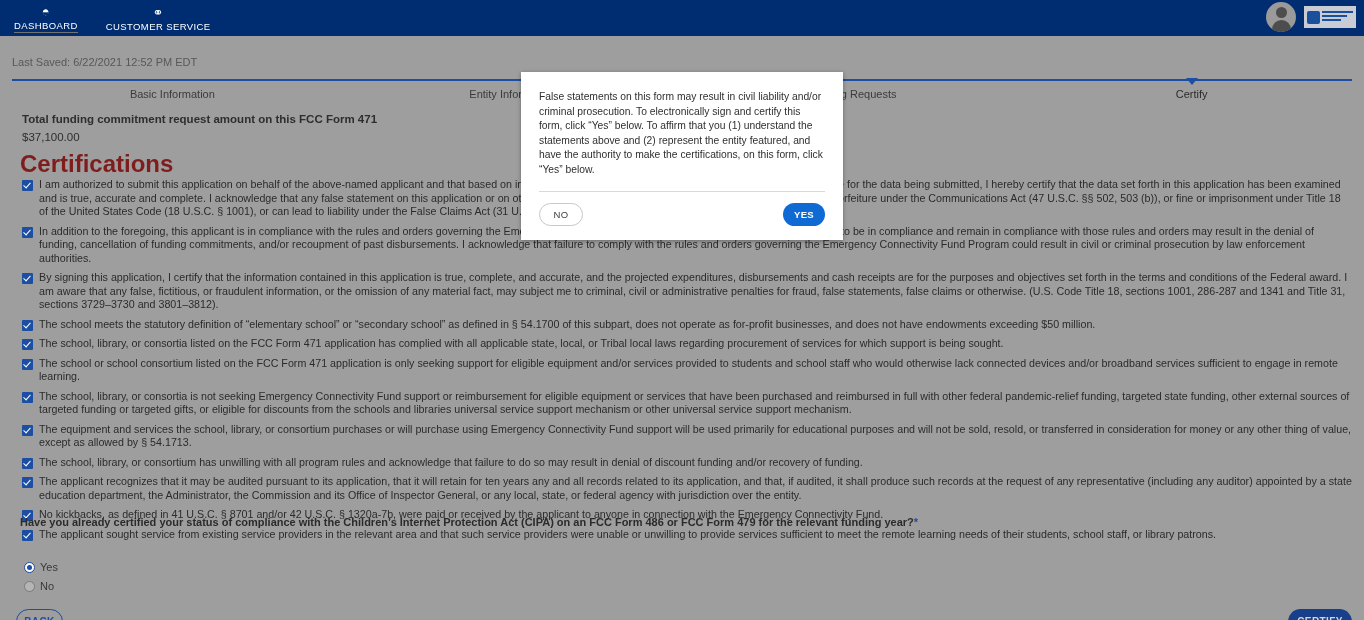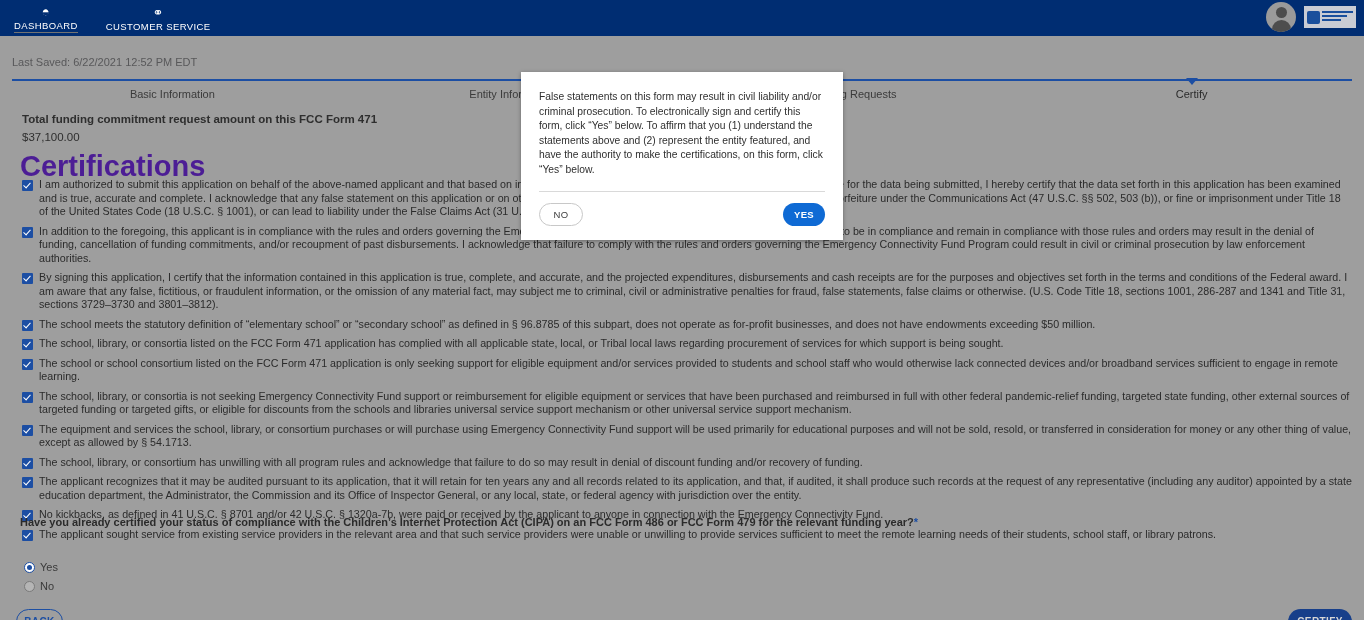"Certifications" .cert-heading { color: #4c1d95 -> #7f1d1d; font-size: 29px -> 24px }
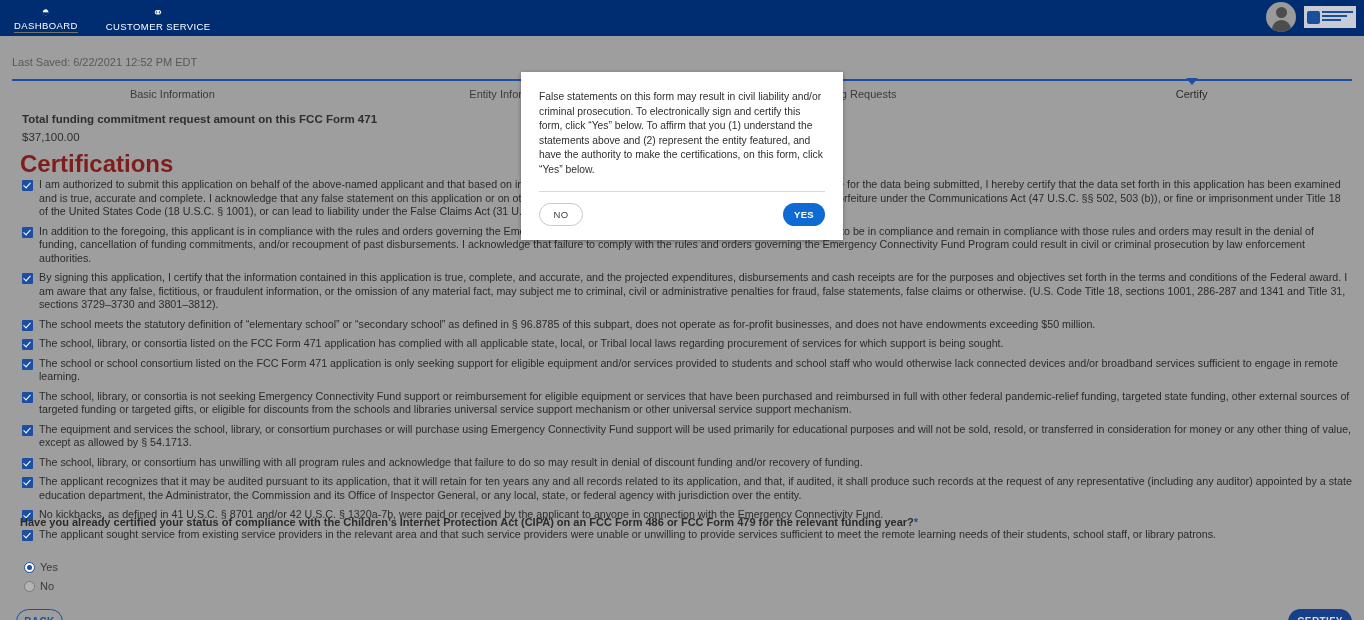"The school meets the statutory" span.cert-text { text: 96.8785 -> 54.1700 }
